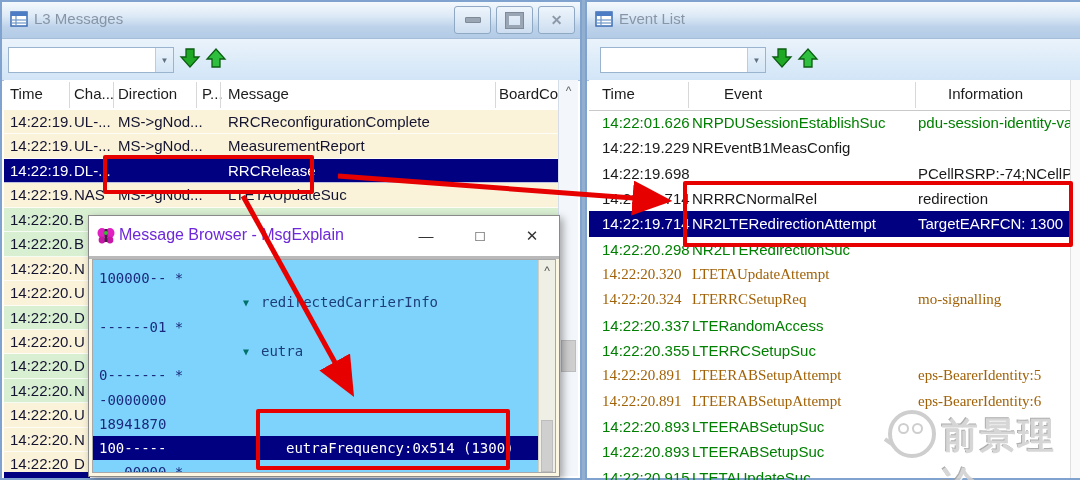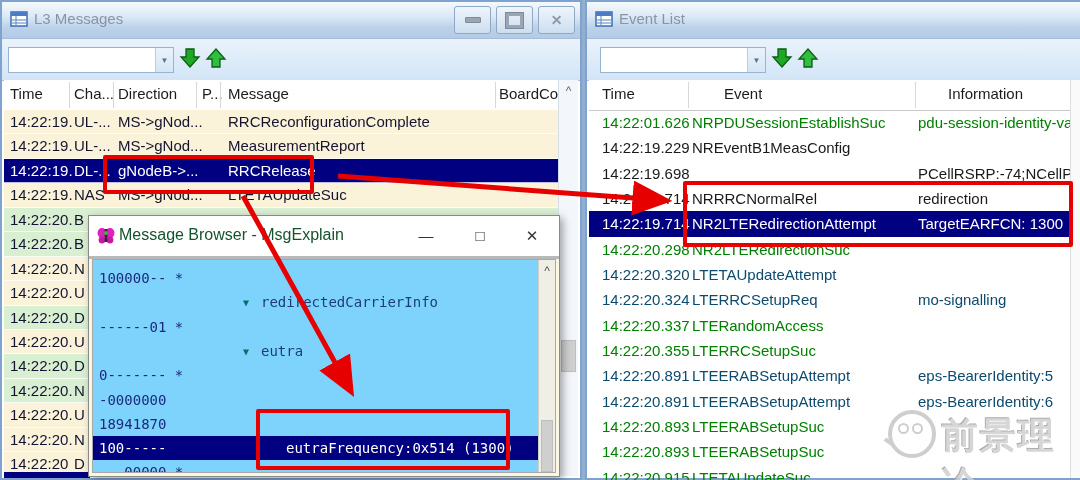"gNodeB->..." span.c-dir { html: <span>gNodeB-&gt;...</span> -> none }
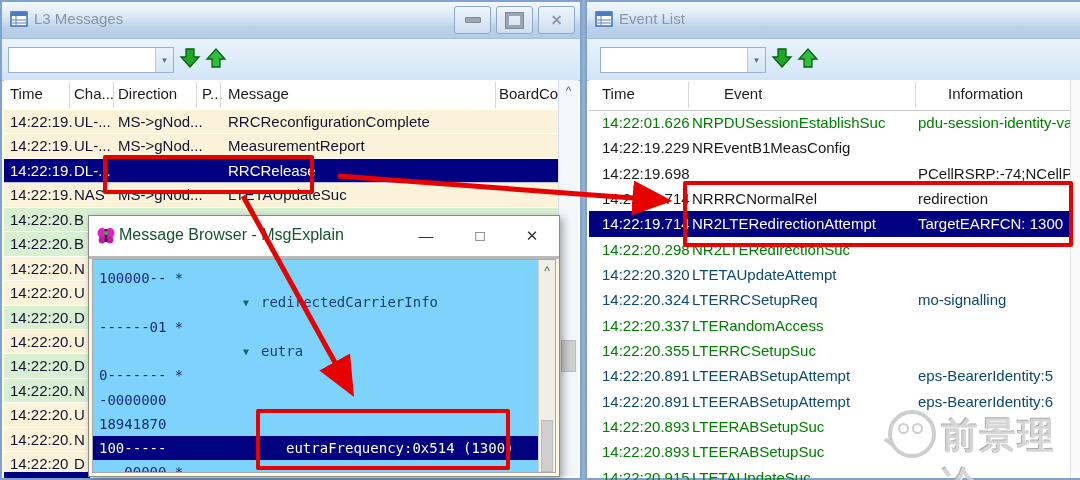"Message Browser - MsgExplain" #popup-title { color: #14532d -> #6d28d9 }
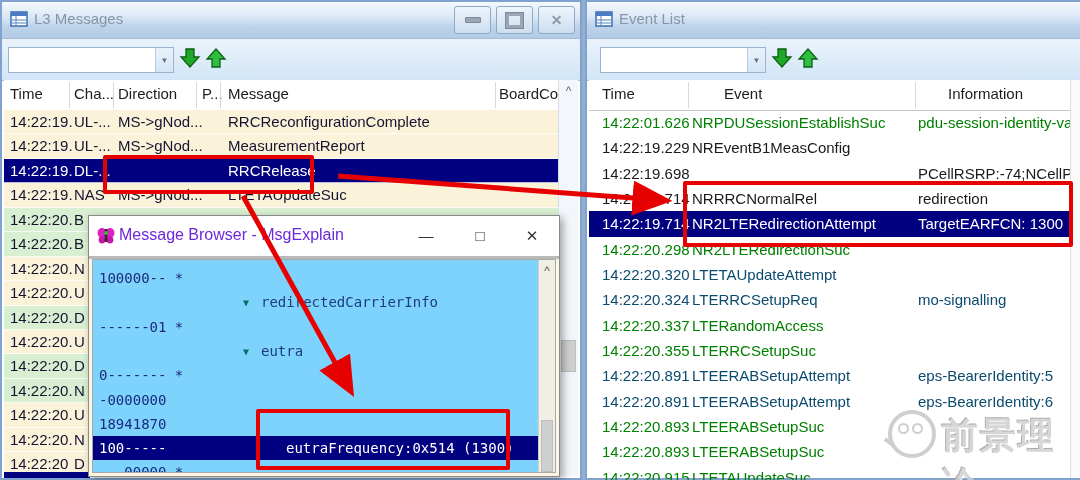"14:22:20.320" .fg-blue { color: #0c4a6e -> #a16207; font-family: none -> Liberation Serif, serif }
